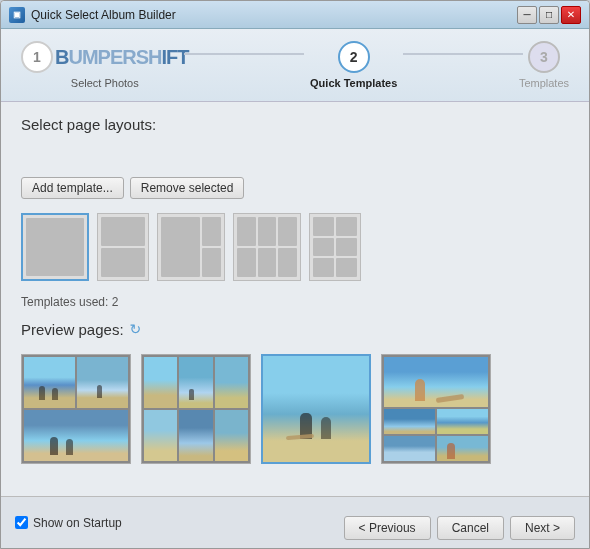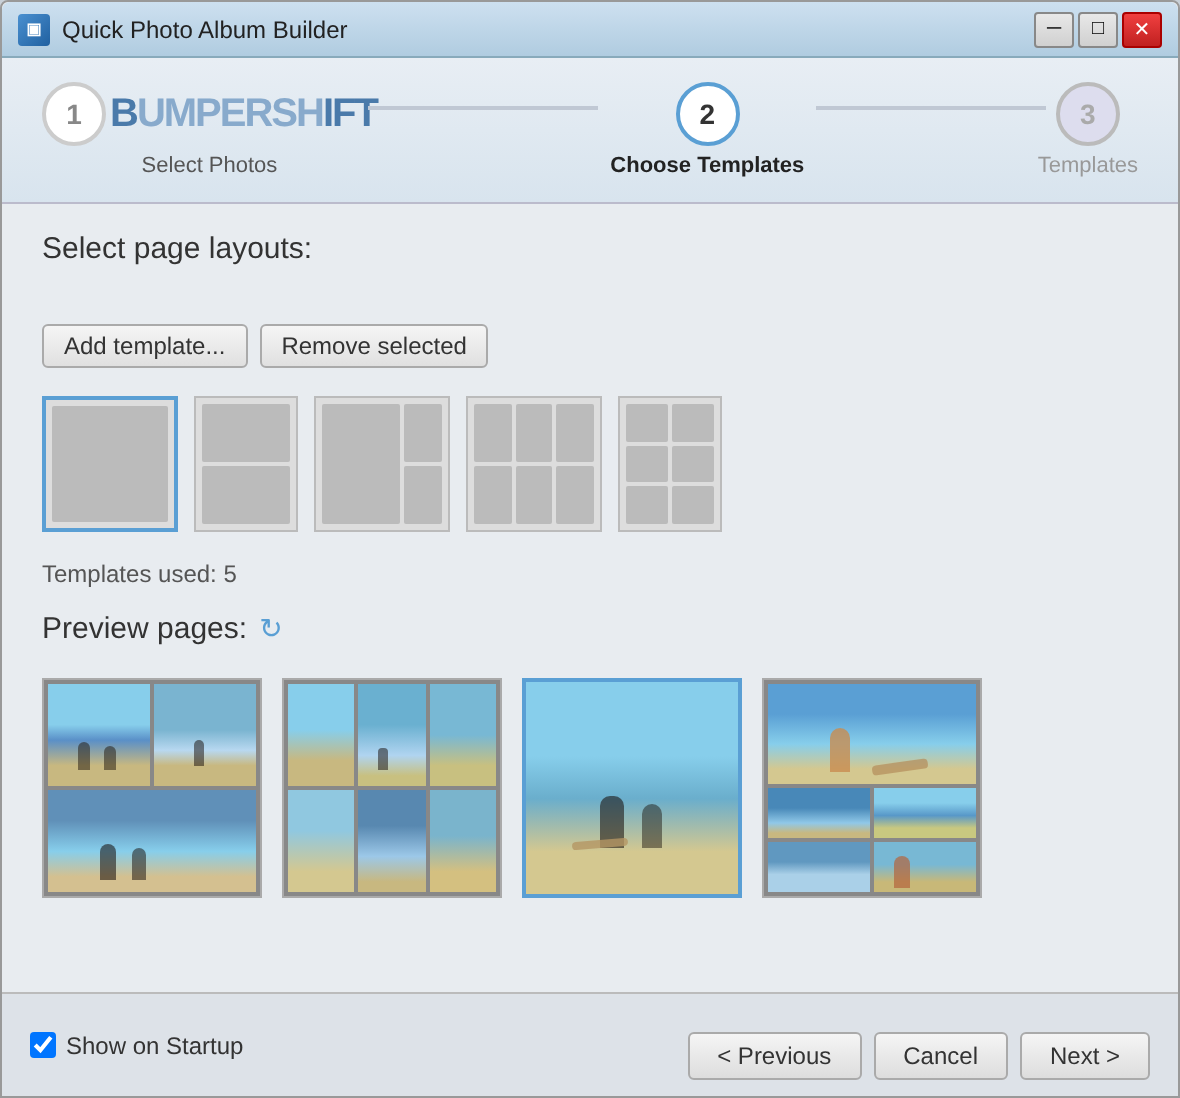"Quick Photo Album Builder" div.titlebar-title { text: Photo -> Select }
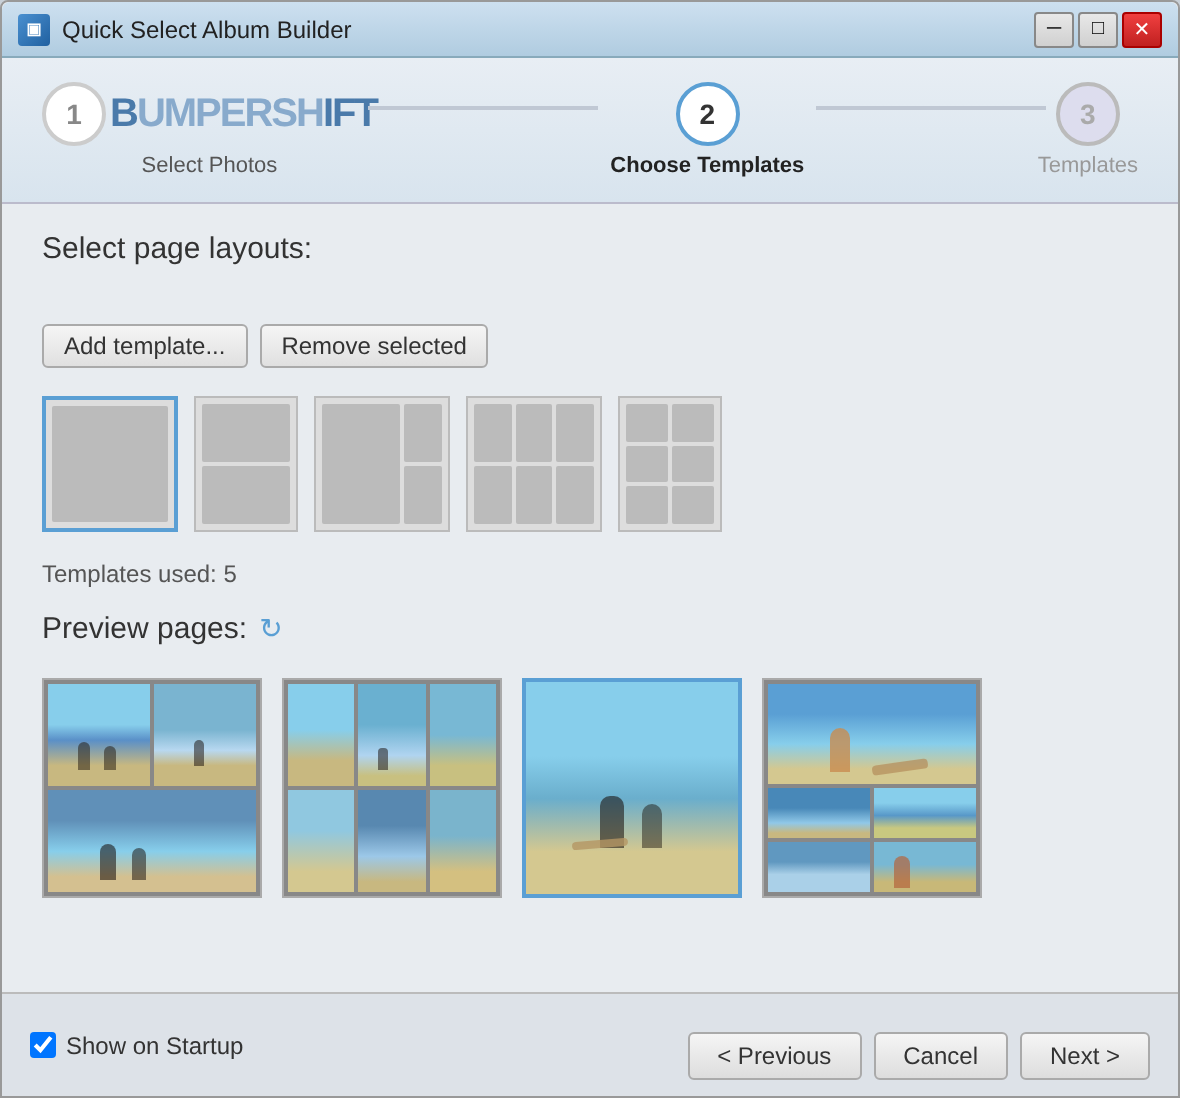"Choose Templates" div.step-label { text: Choose -> Quick }
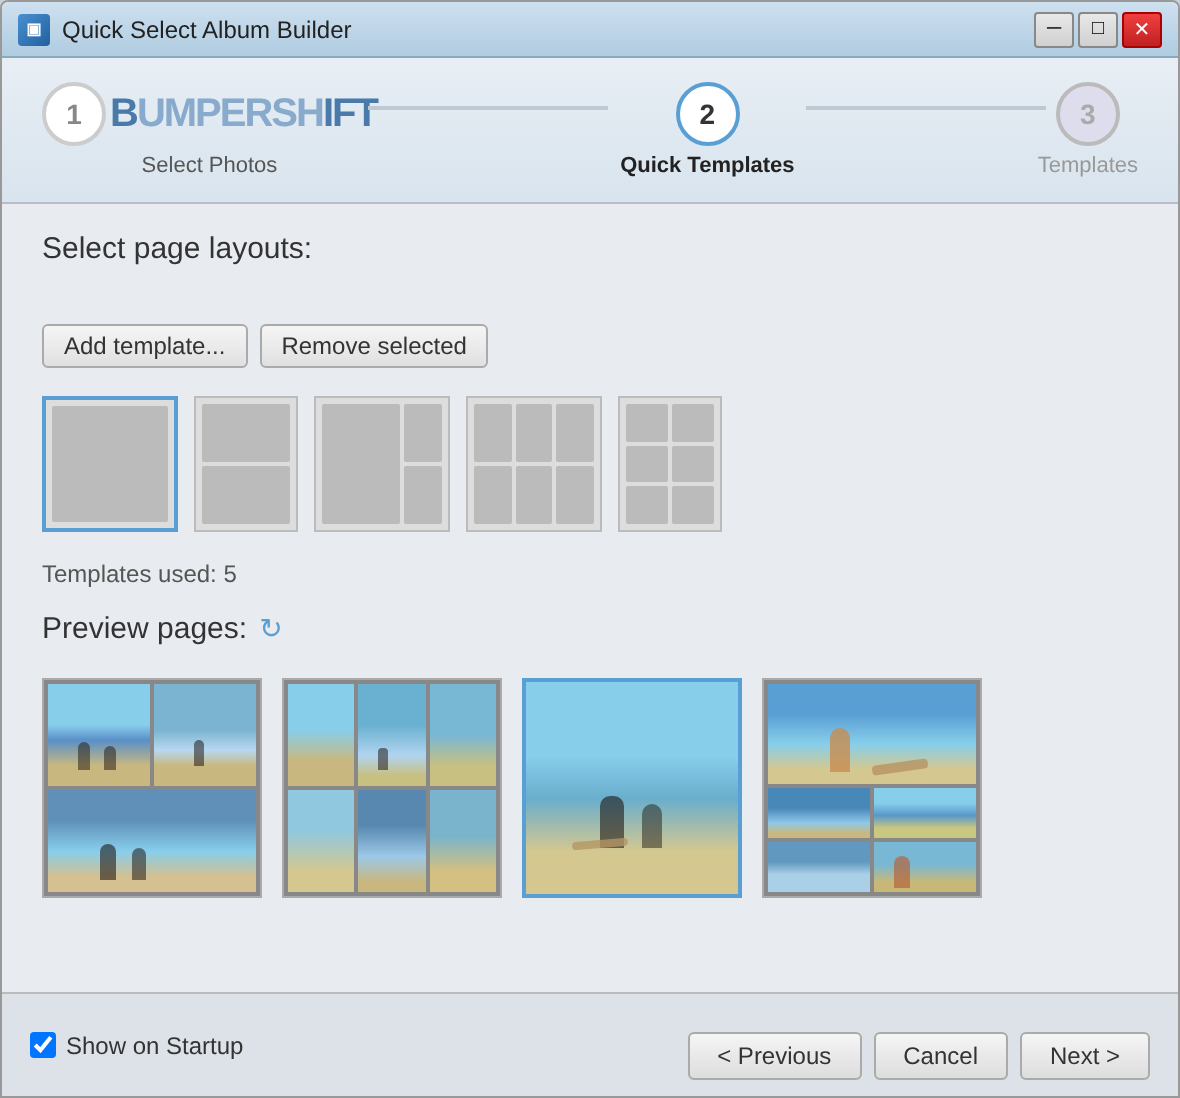"Select page layouts:" .section-title { margin-bottom: 0 -> 15px }
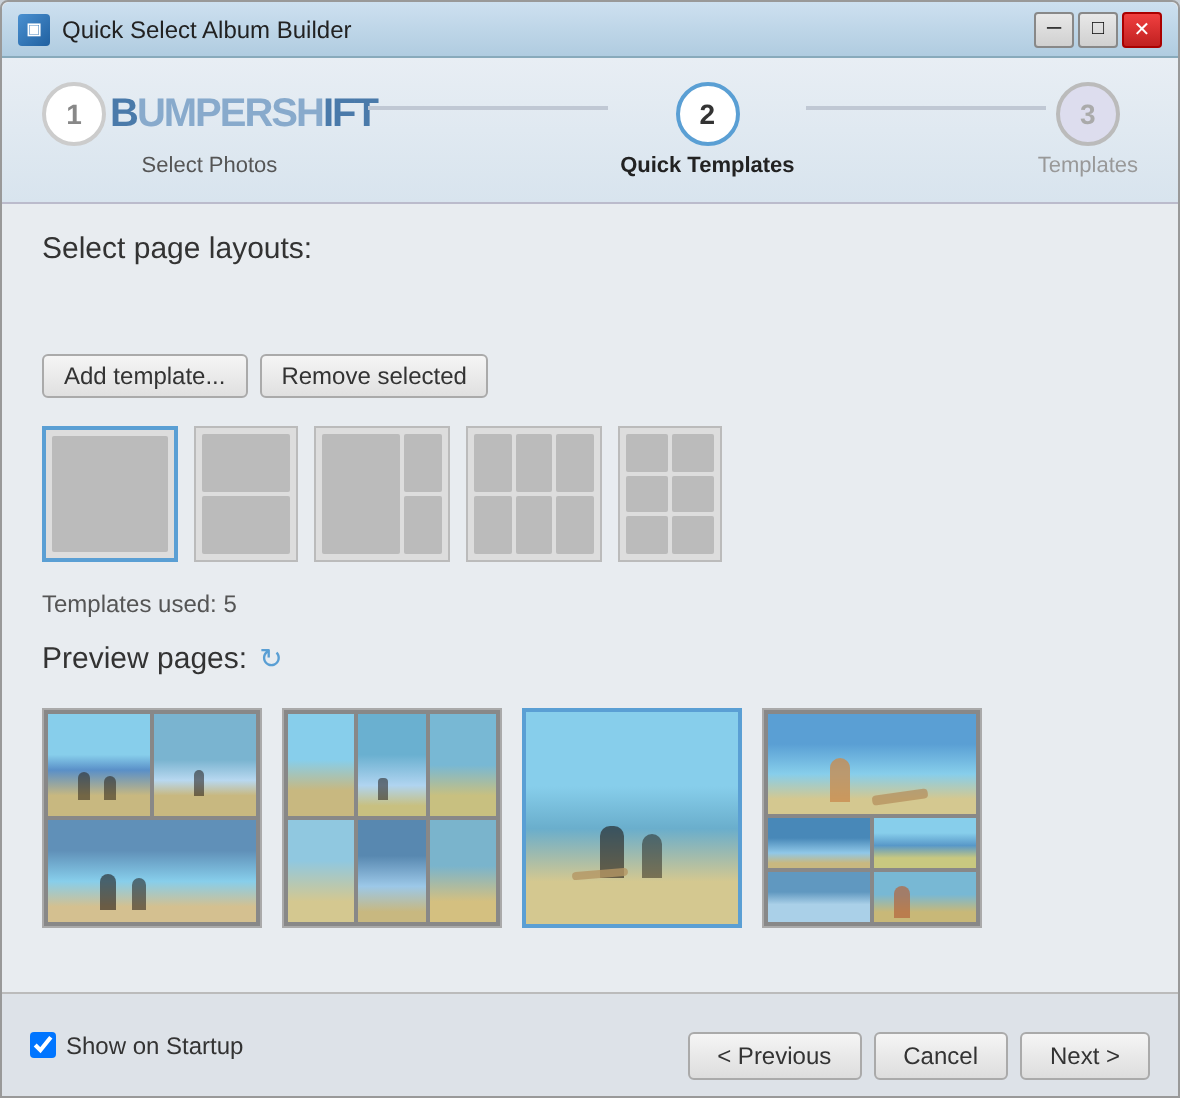"Templates used: 5" div.templates-count { text: 5 -> 2 }
